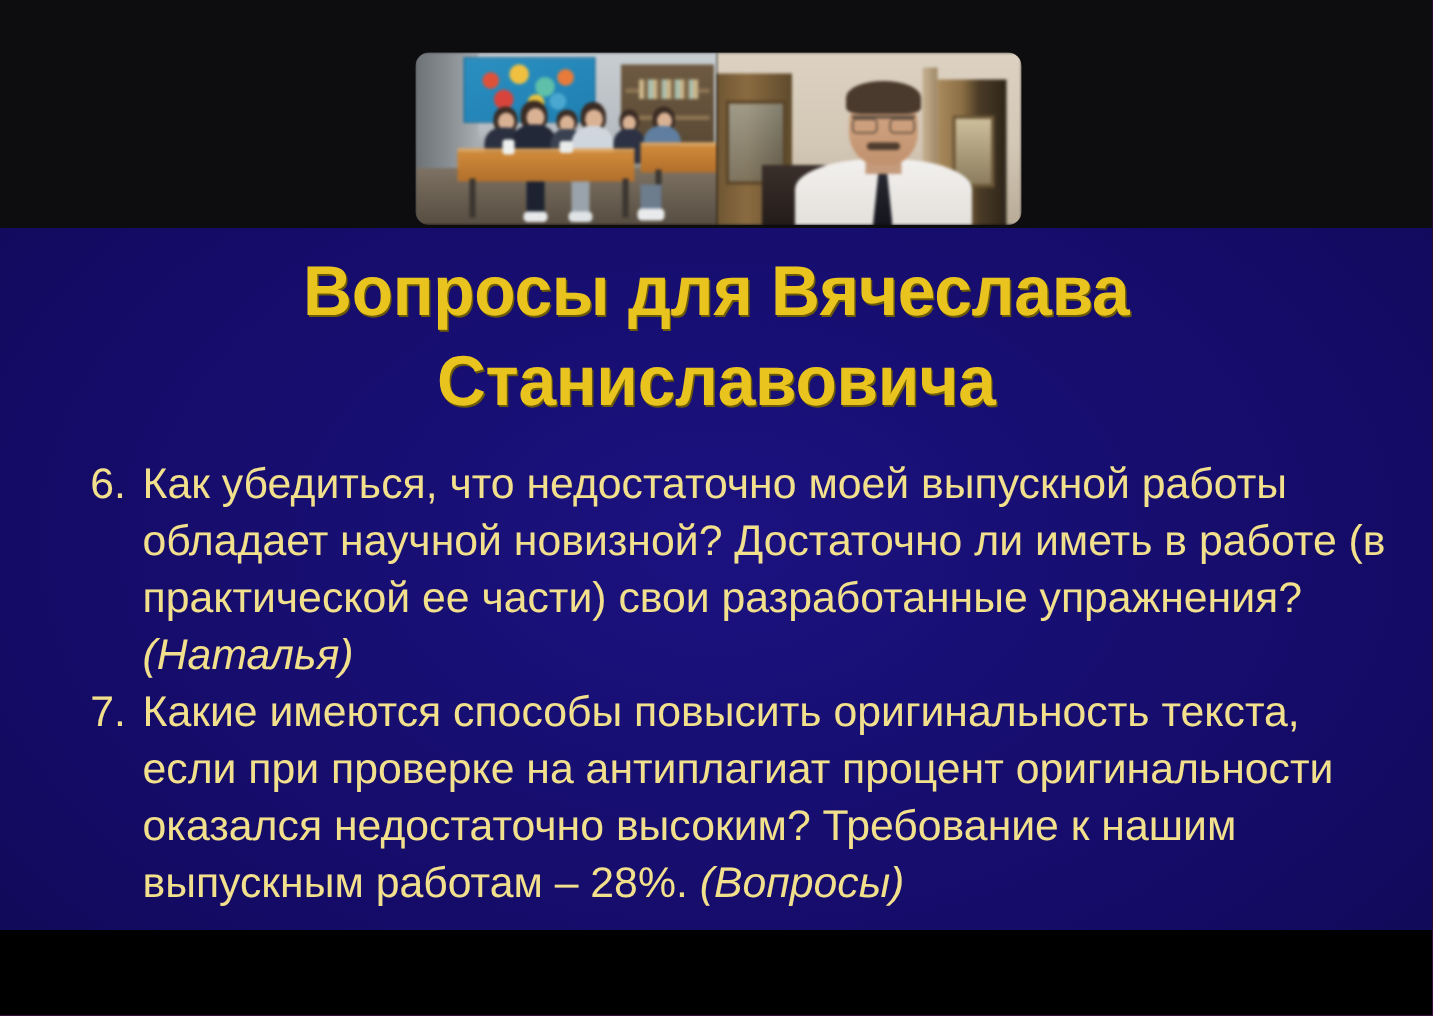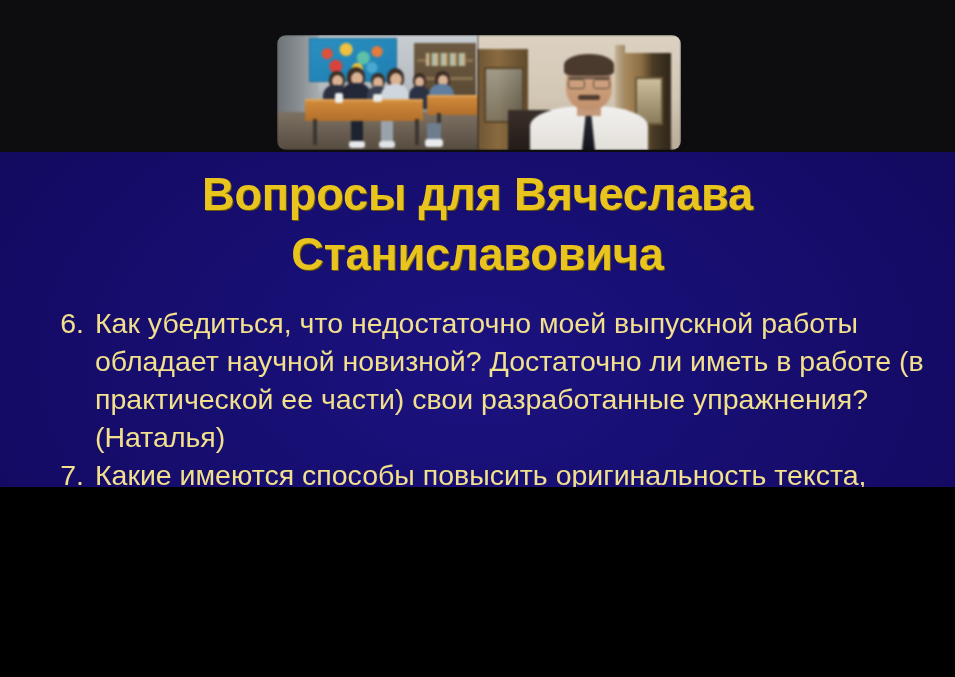"Вопросы для Вячеслава" #screen { height: 487px -> 620px }
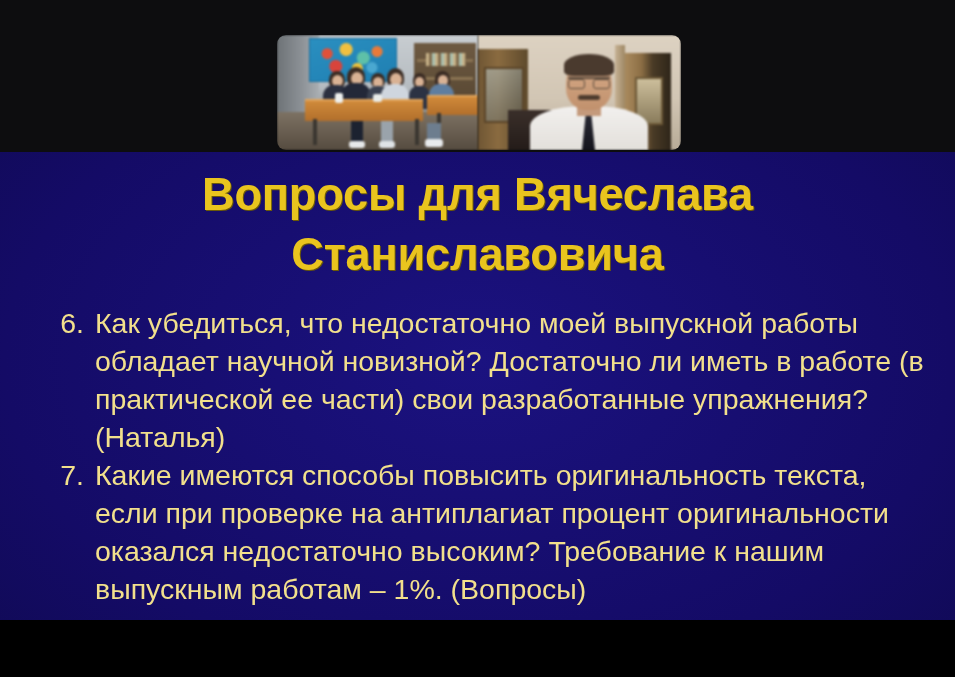"(Наталья)" .nm { font-style: none -> italic }
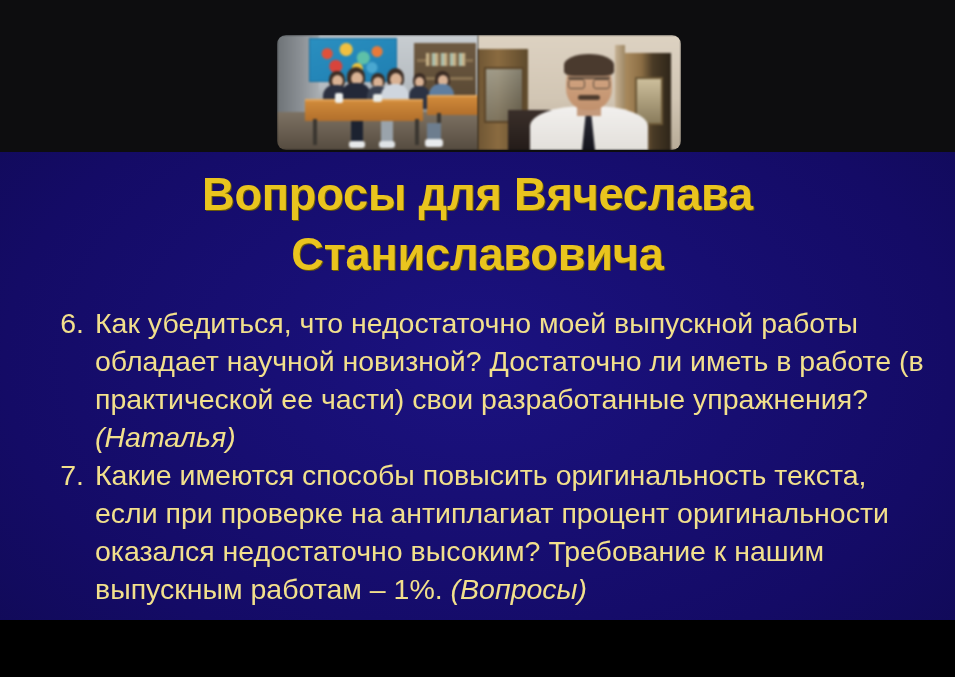"Какие имеются способы повысить" span { text: 1% -> 28% }
